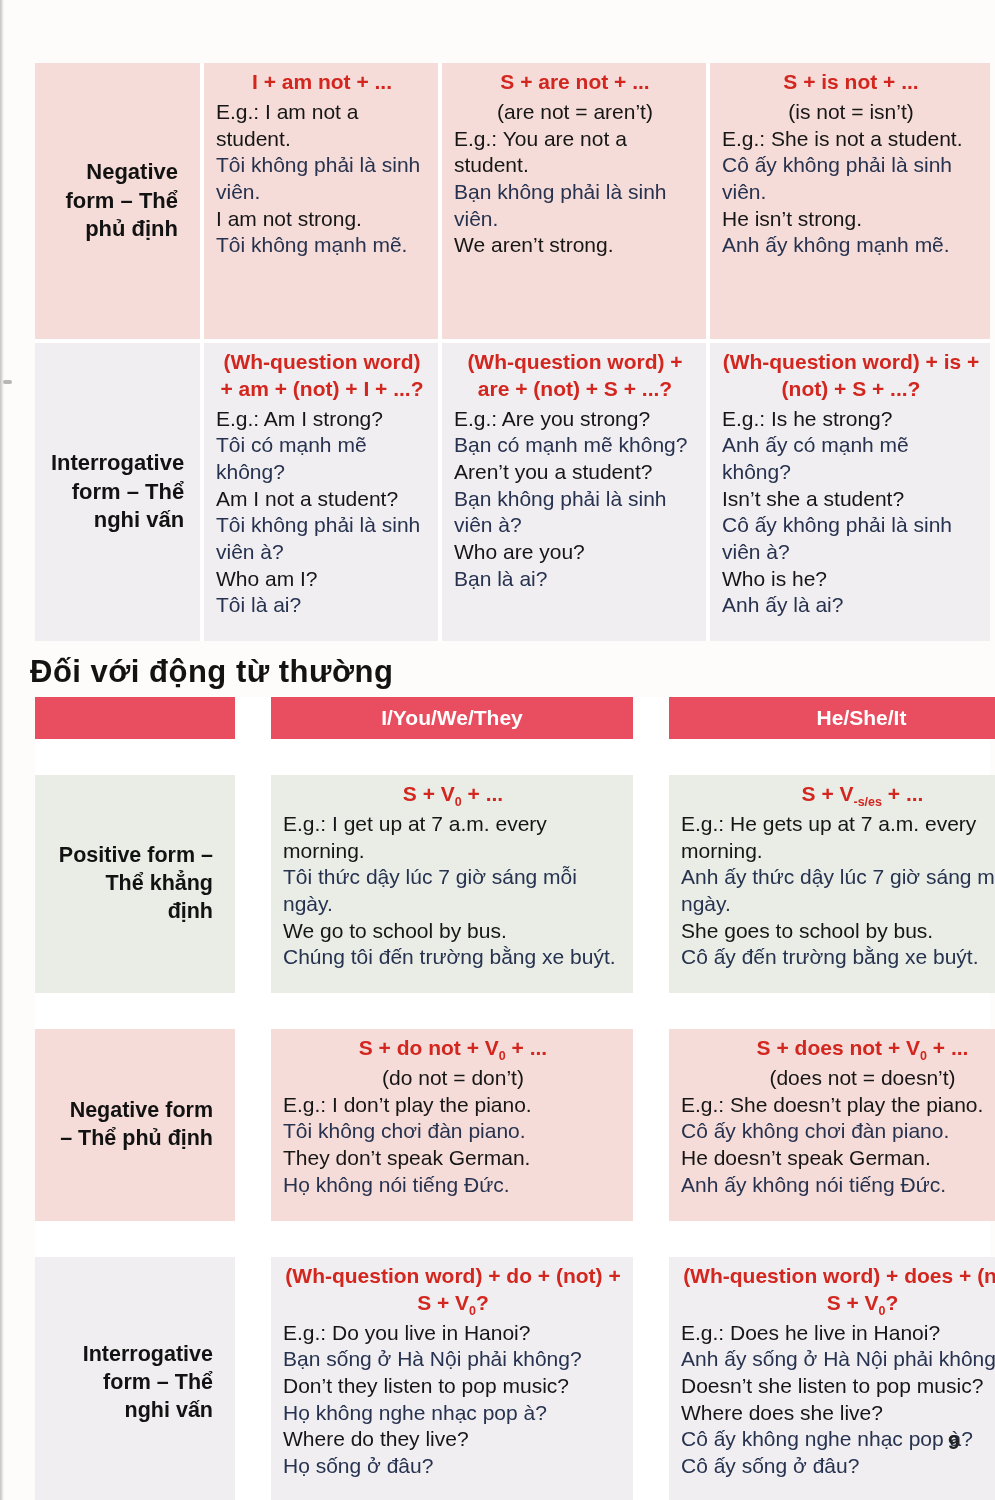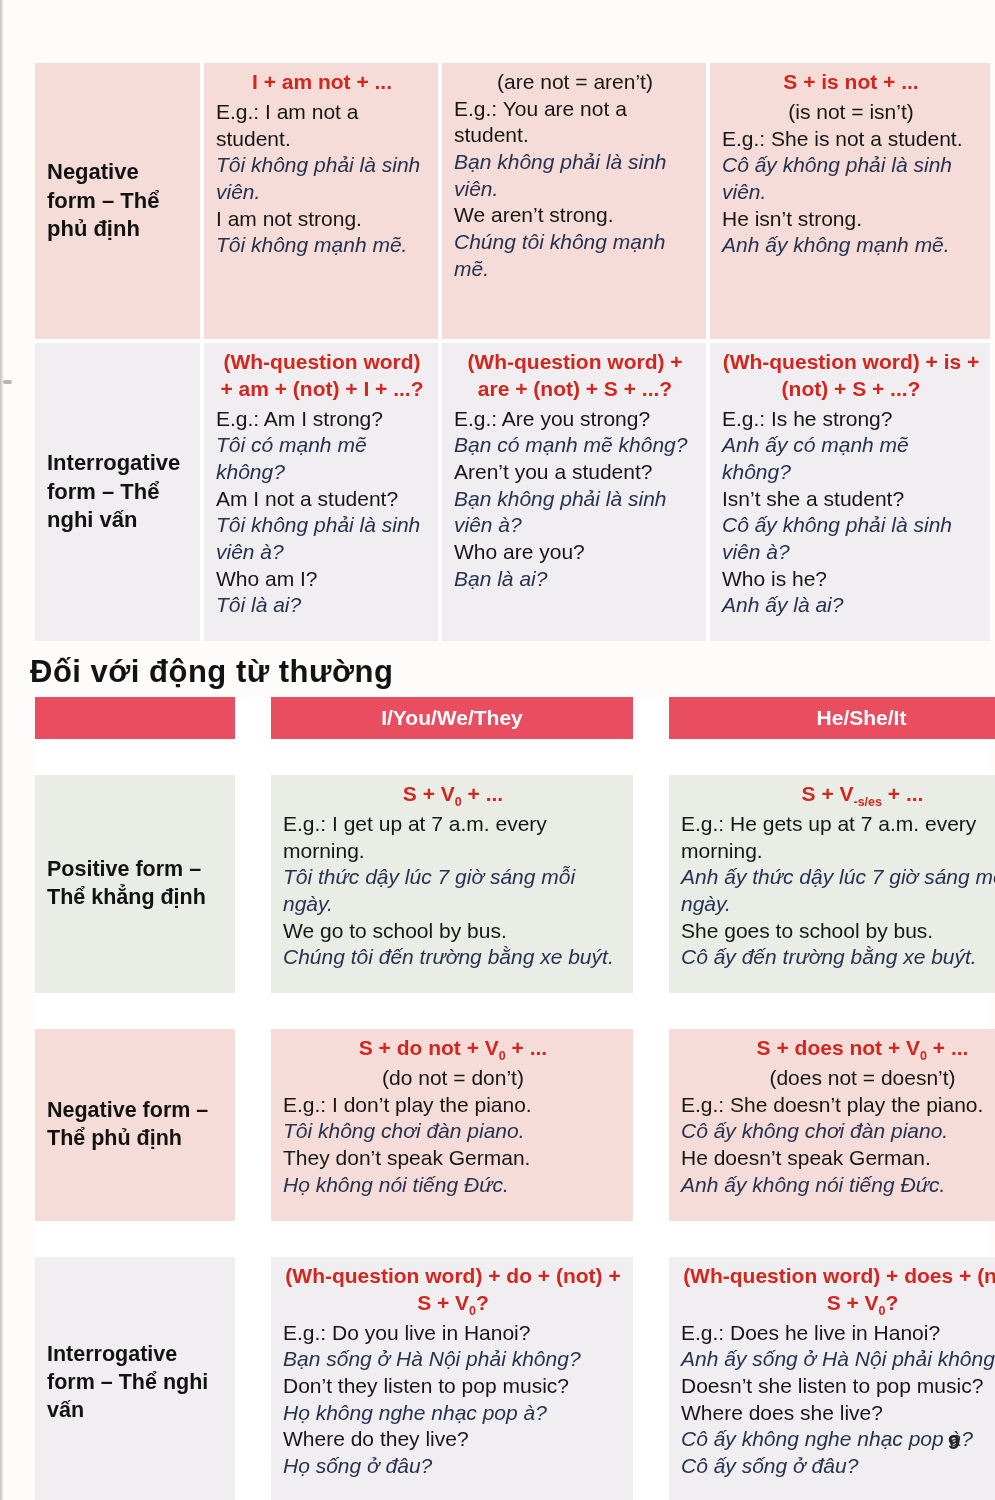"S + are not +" div.formula { html: none -> <div><span>S + are not + ...</span><sub></sub><span></span></div> }
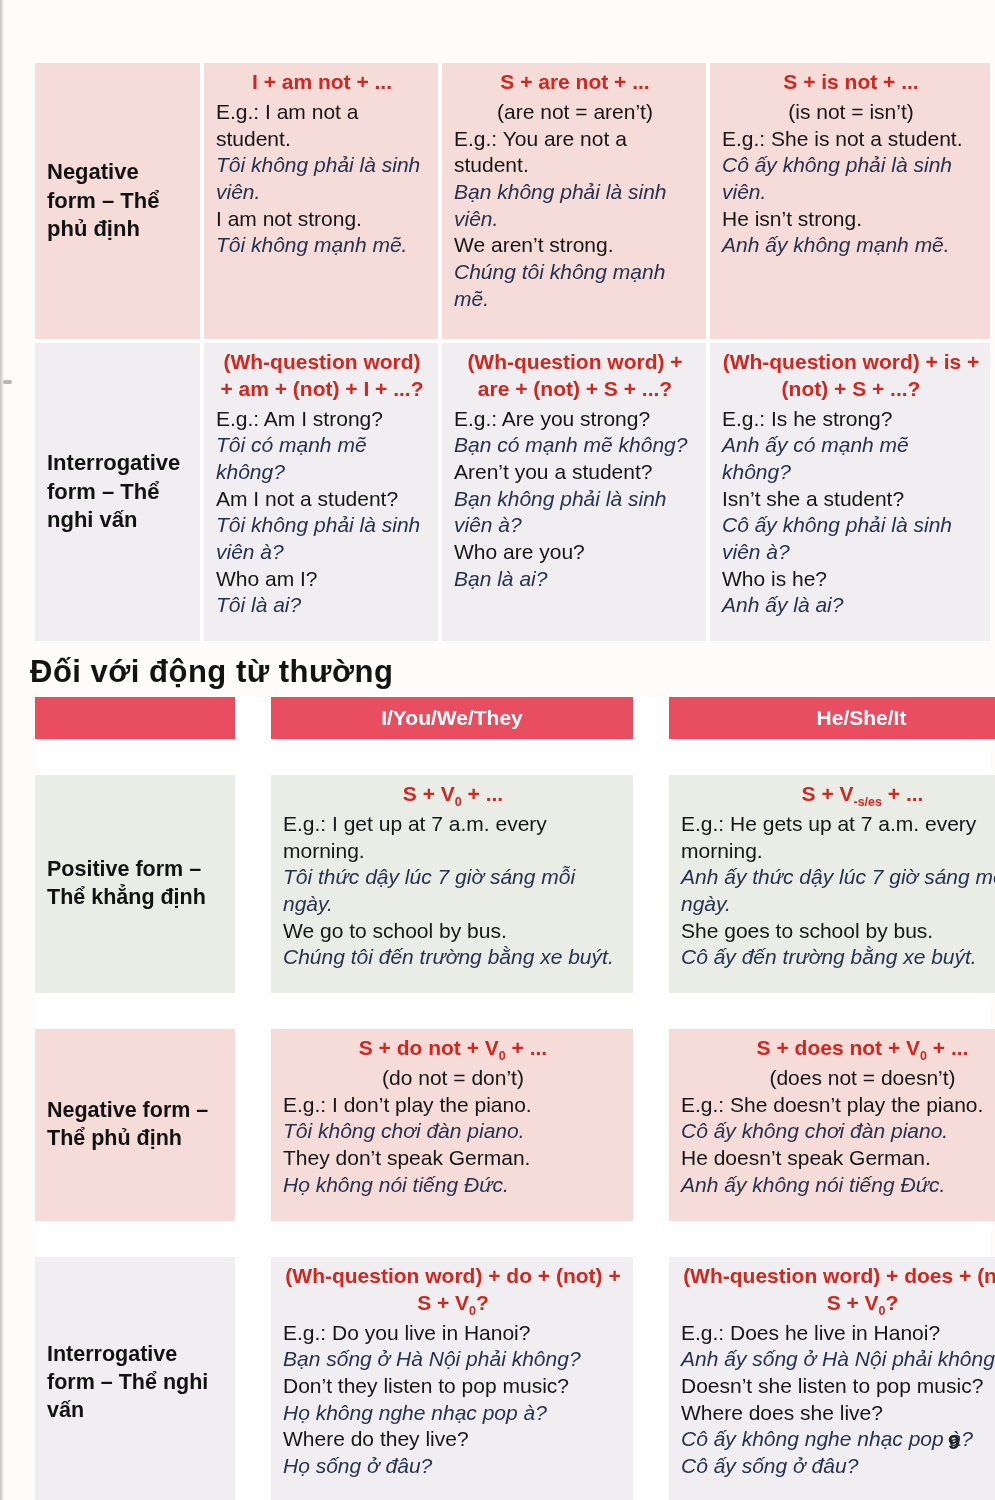"Negative form – Thể phủ" .label-cell { padding: 6px 12px -> 6px 22px; text-align: left -> right }
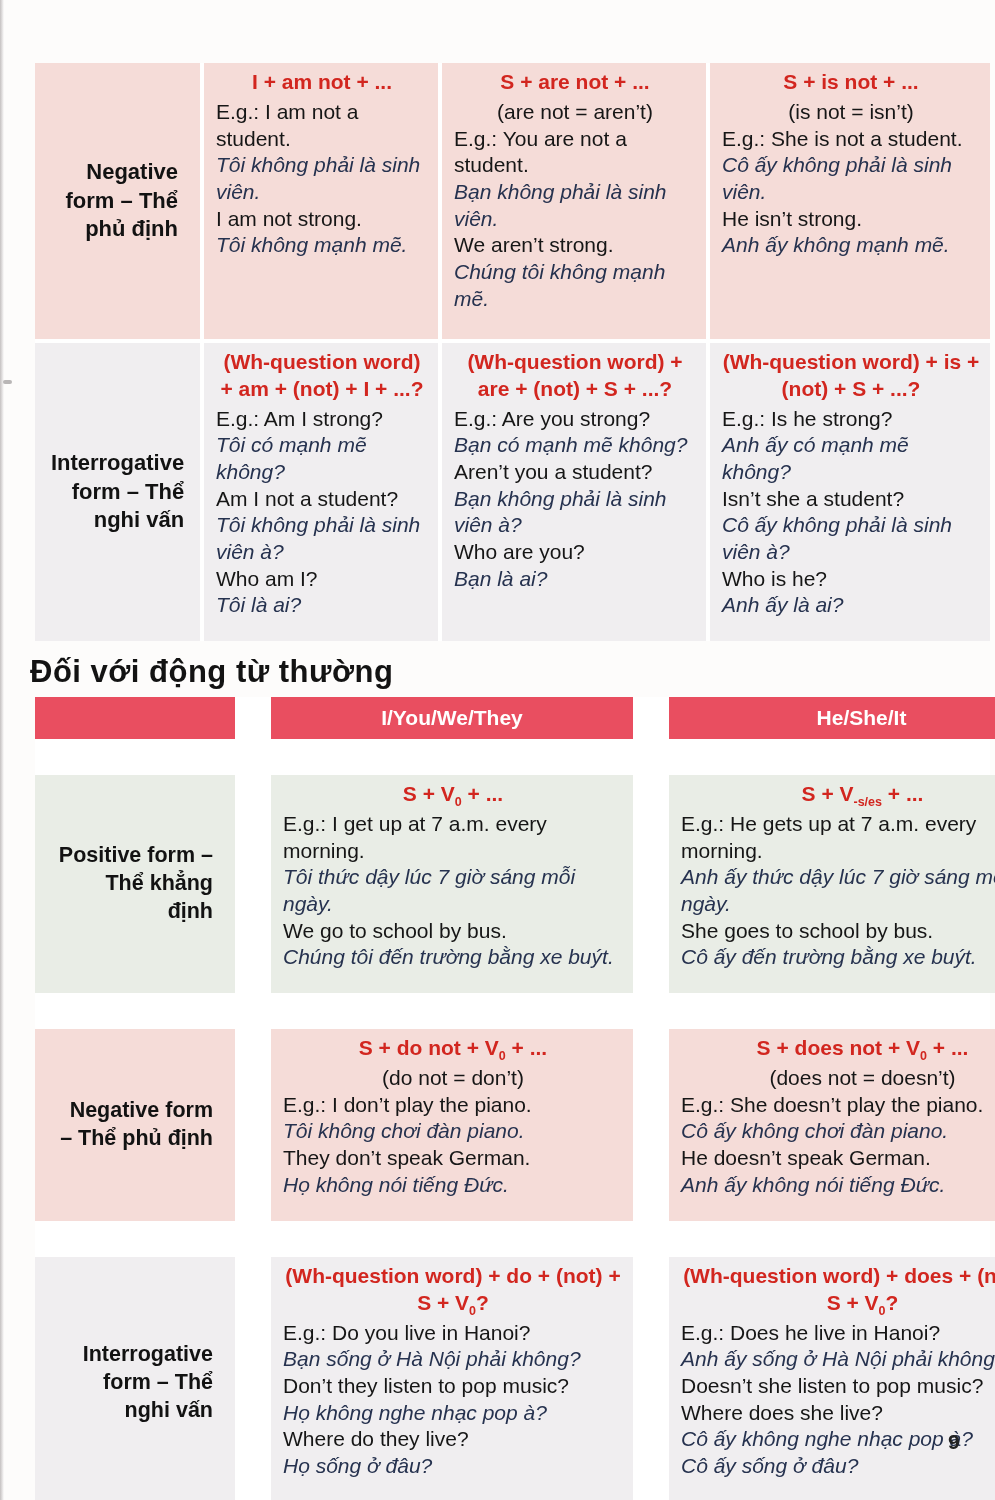"Tôi không phải là sinh" .line.vi { font-style: italic -> none }
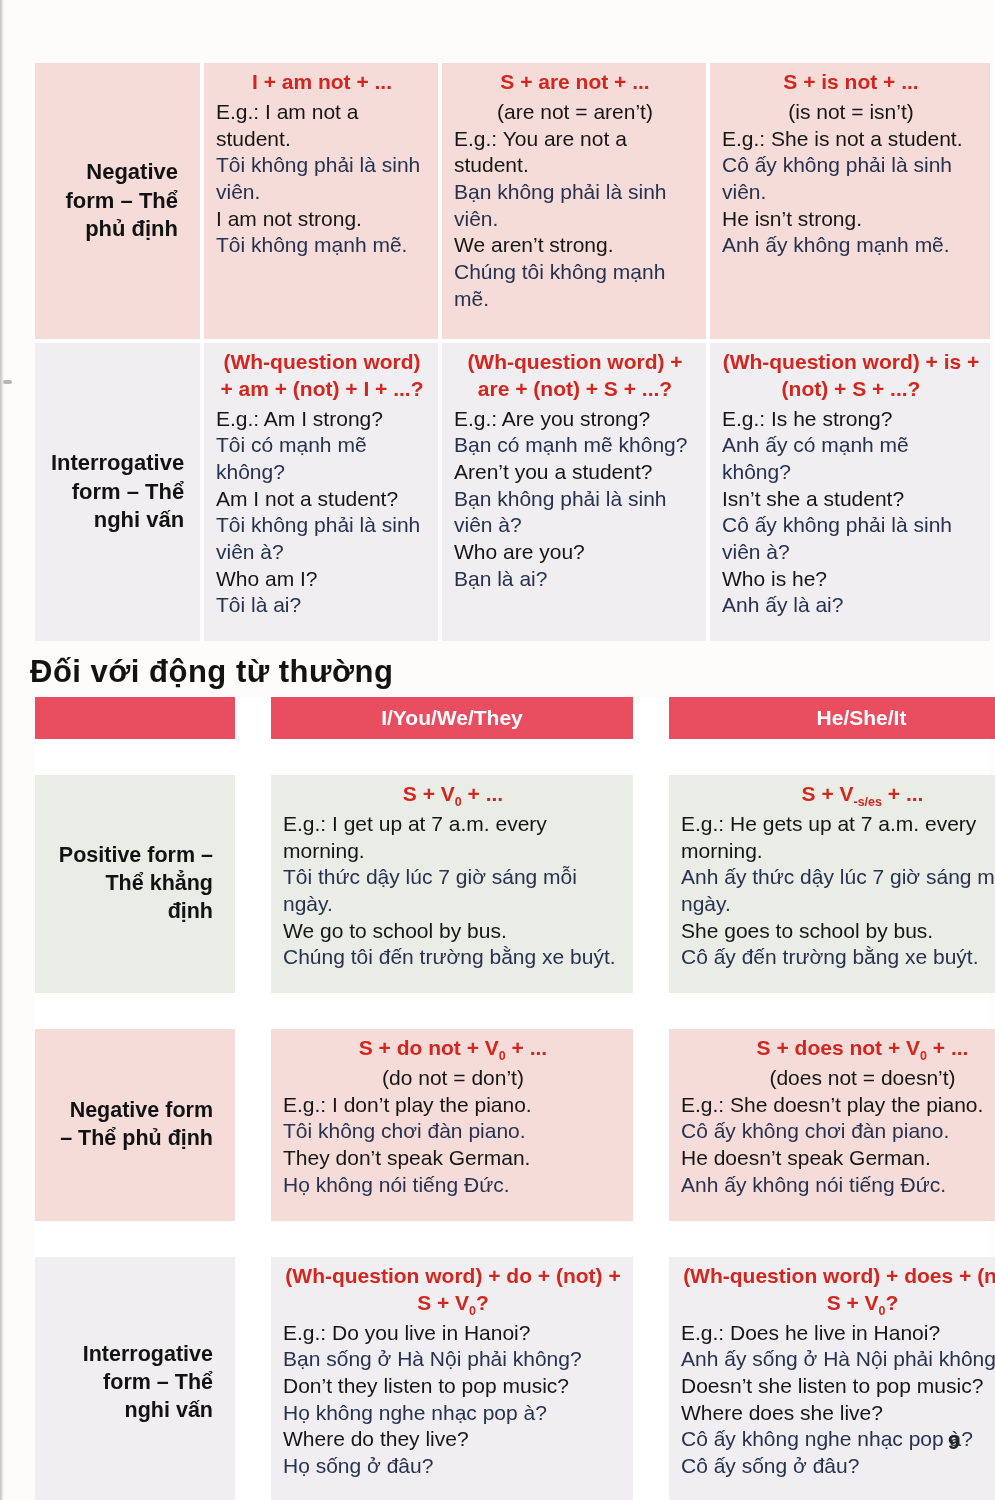"Chúng tôi không mạnh mẽ." div.line { html: <div>Chúng tôi không mạnh mẽ.</div> -> none }
